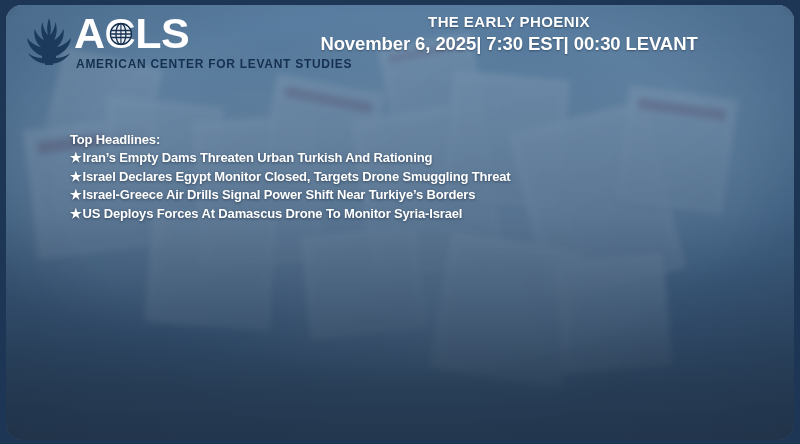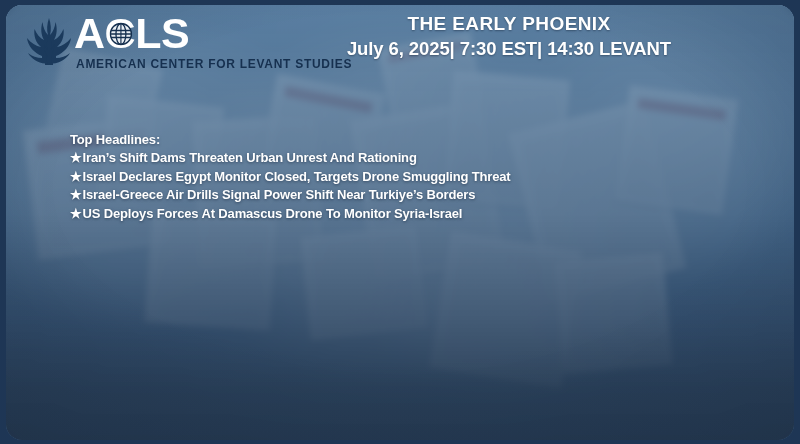"THE EARLY PHOENIX" .mast-title { font-size: 19px -> 15px }
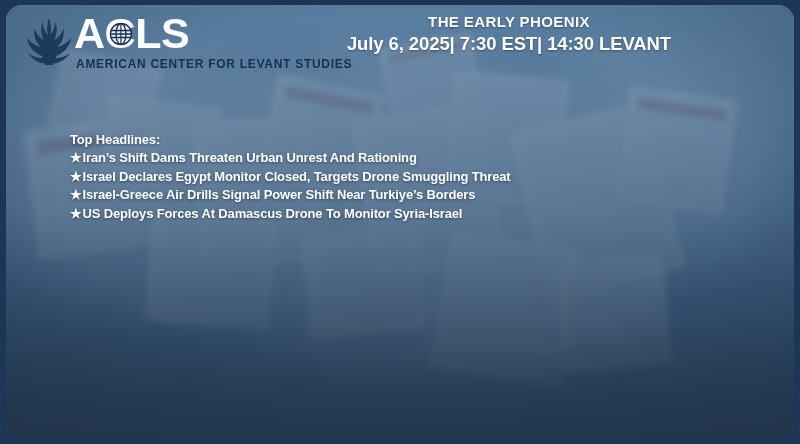"July 6, 2025| 7:30 EST|" div.mast-date { text: July 6, 2025| 7:30 EST| 14:30 -> November 6, 2025| 7:30 EST| 00:30 }
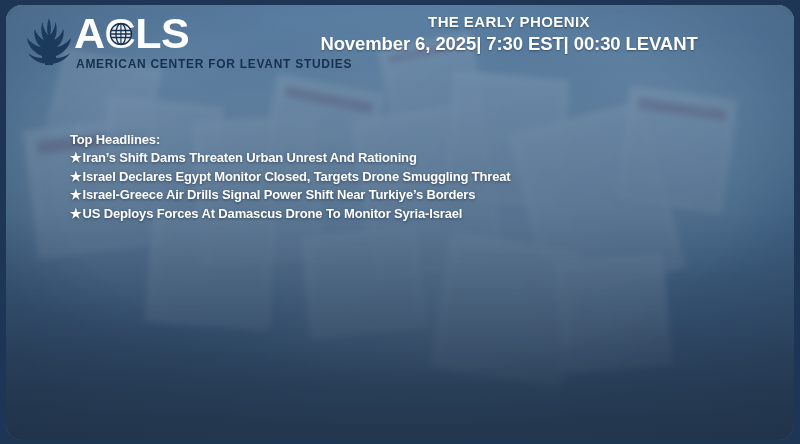"Iran’s Shift Dams Threaten Urban" span { text: Shift Dams Threaten Urban Unrest -> Empty Dams Threaten Urban Turkish }
